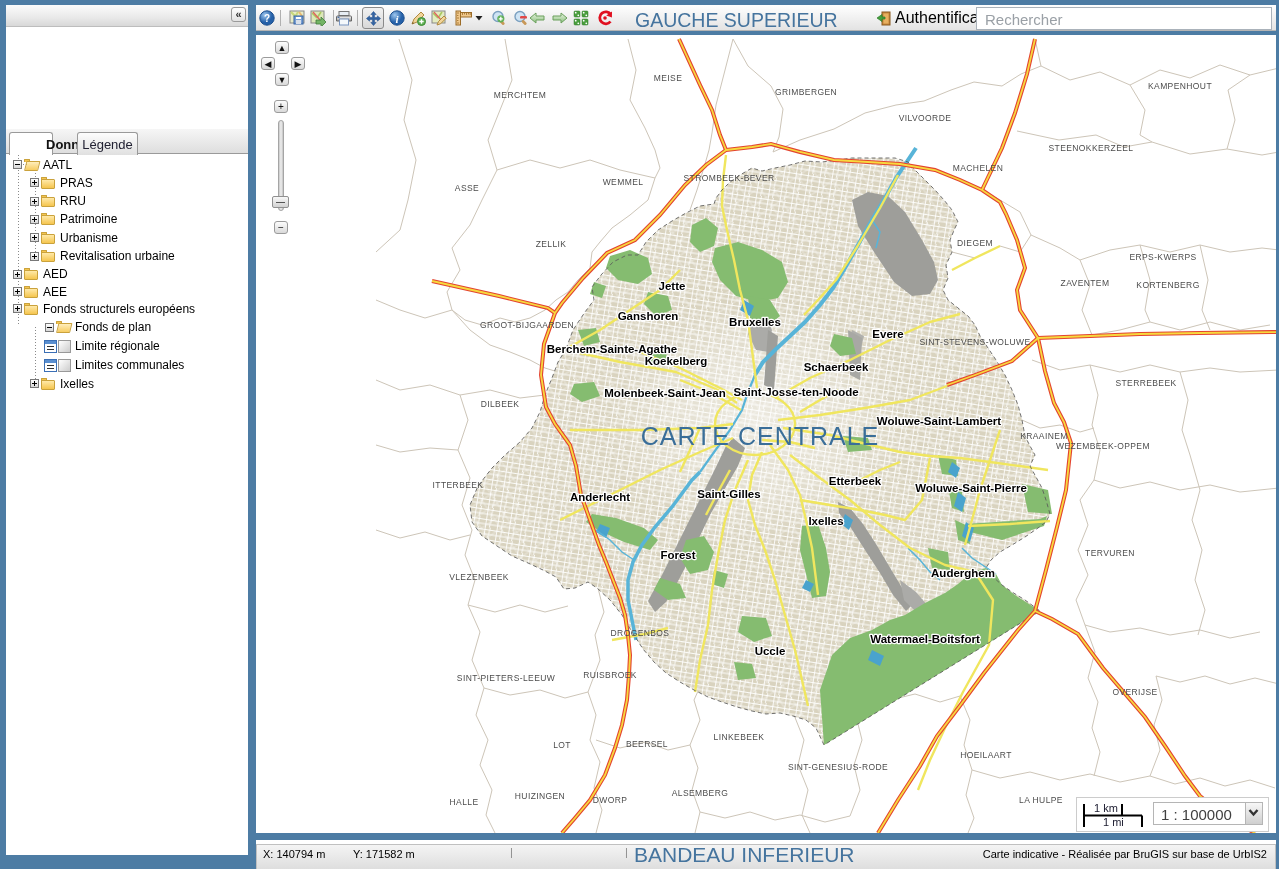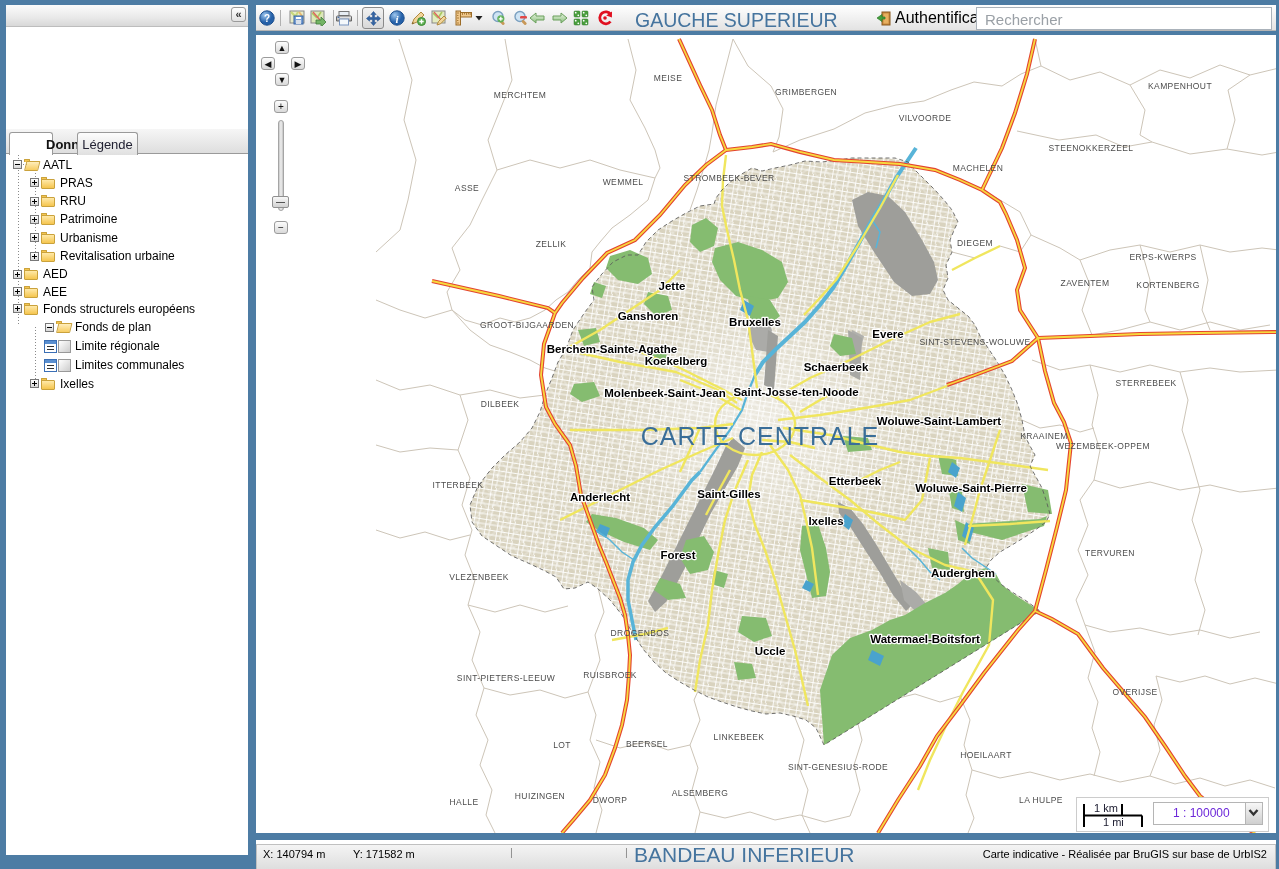"1 : 100000" #scalesel span { color: #6d28d9 -> #404040; font-size: 12px -> 15px; left: 19px -> 7px }
